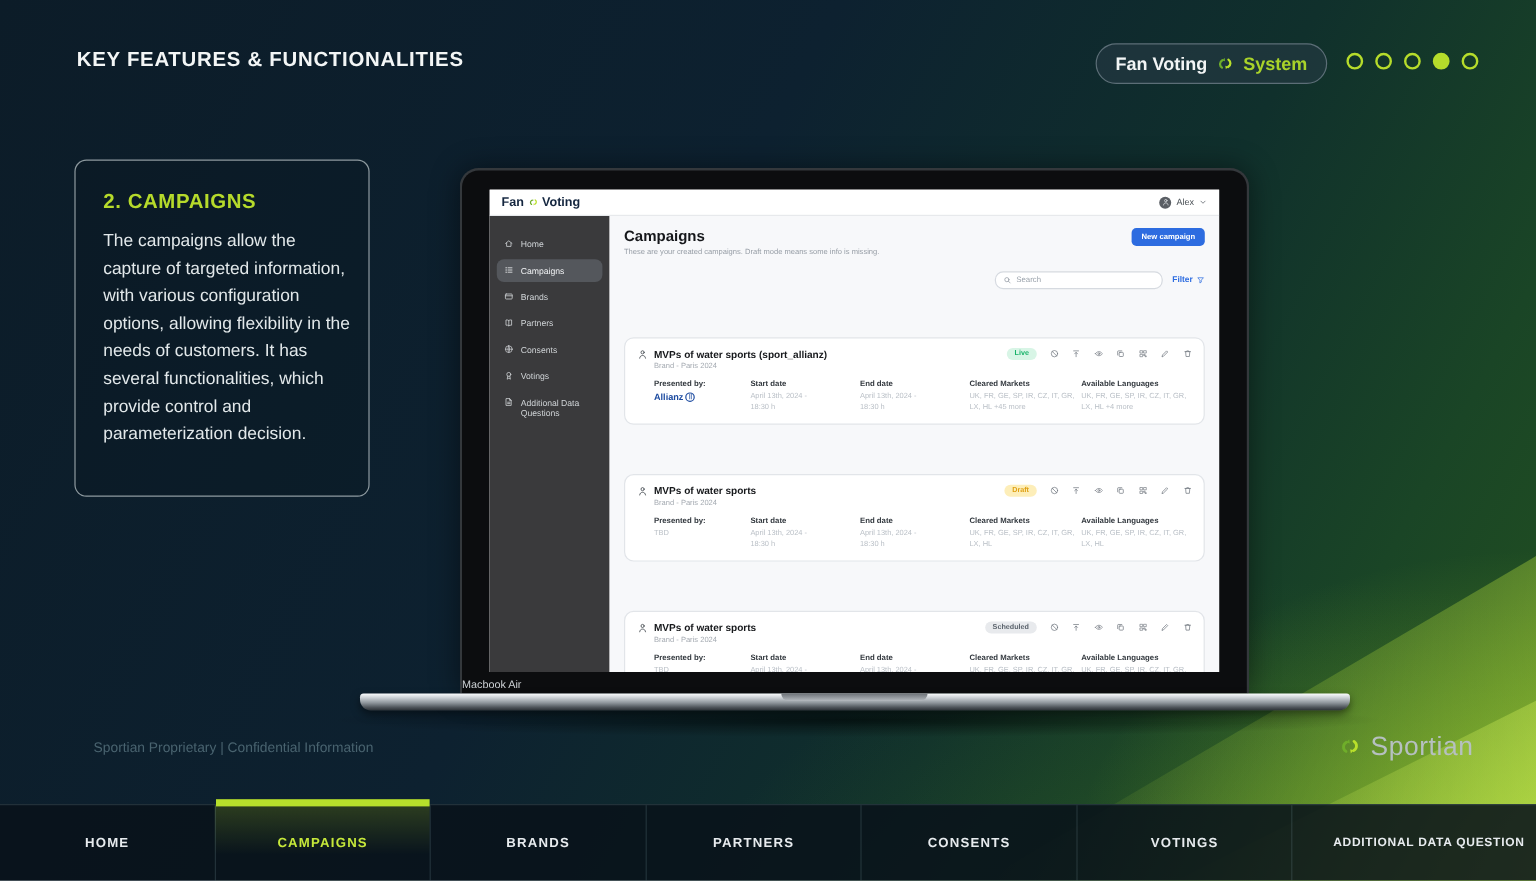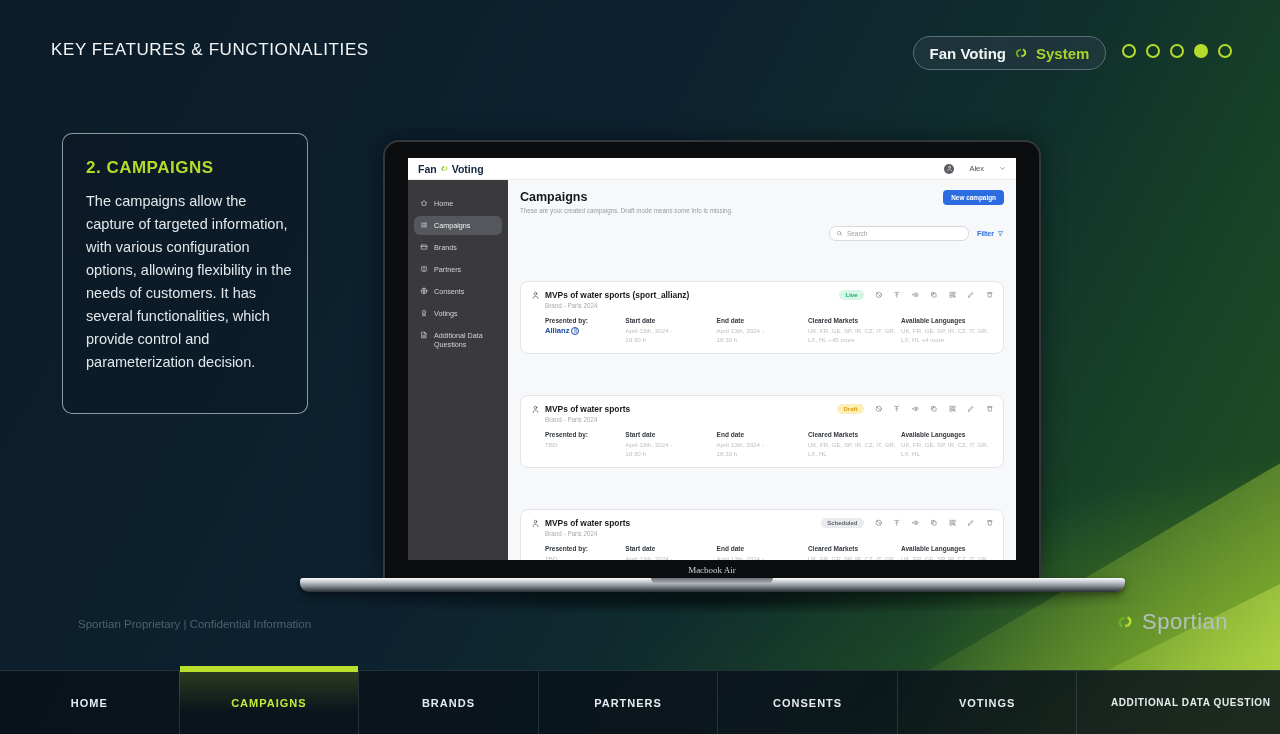"KEY FEATURES & FUNCTIONALITIES" .slide-title { font-weight: 400 -> 700; left: 51px -> 64px }
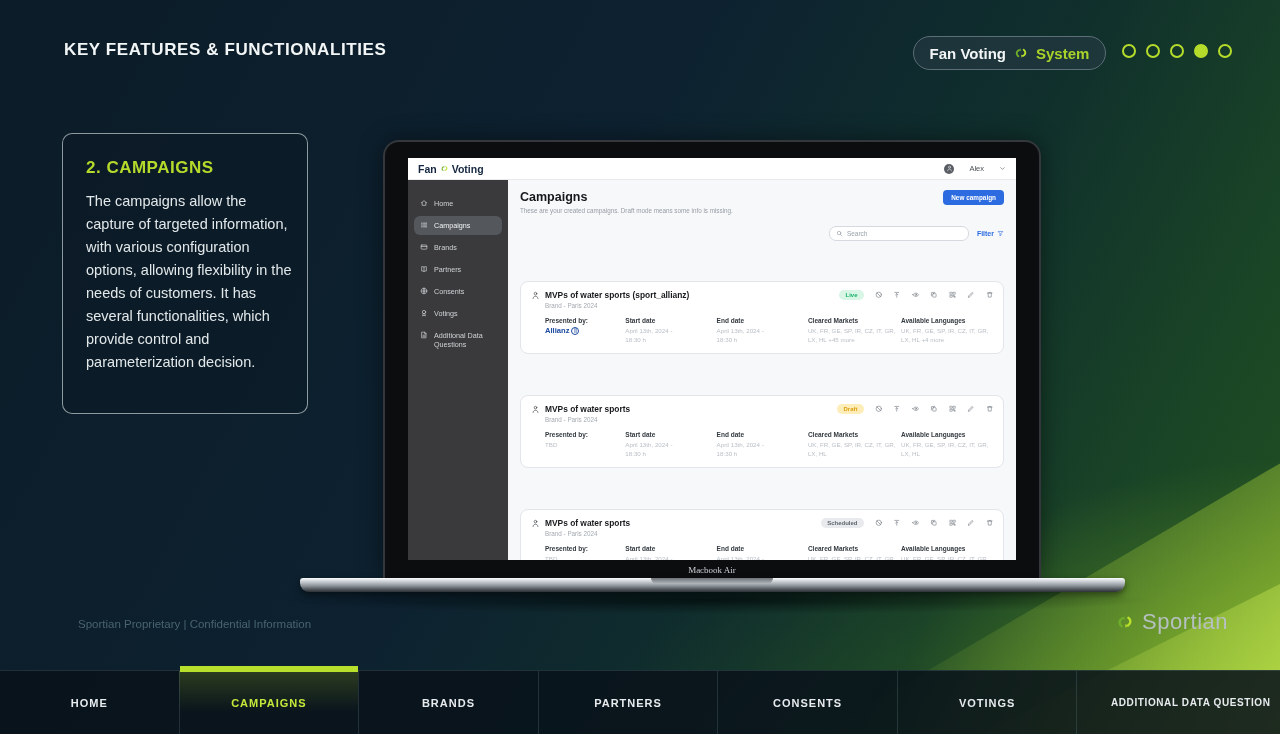"Alex" .userbox { gap: 15px -> 4px }
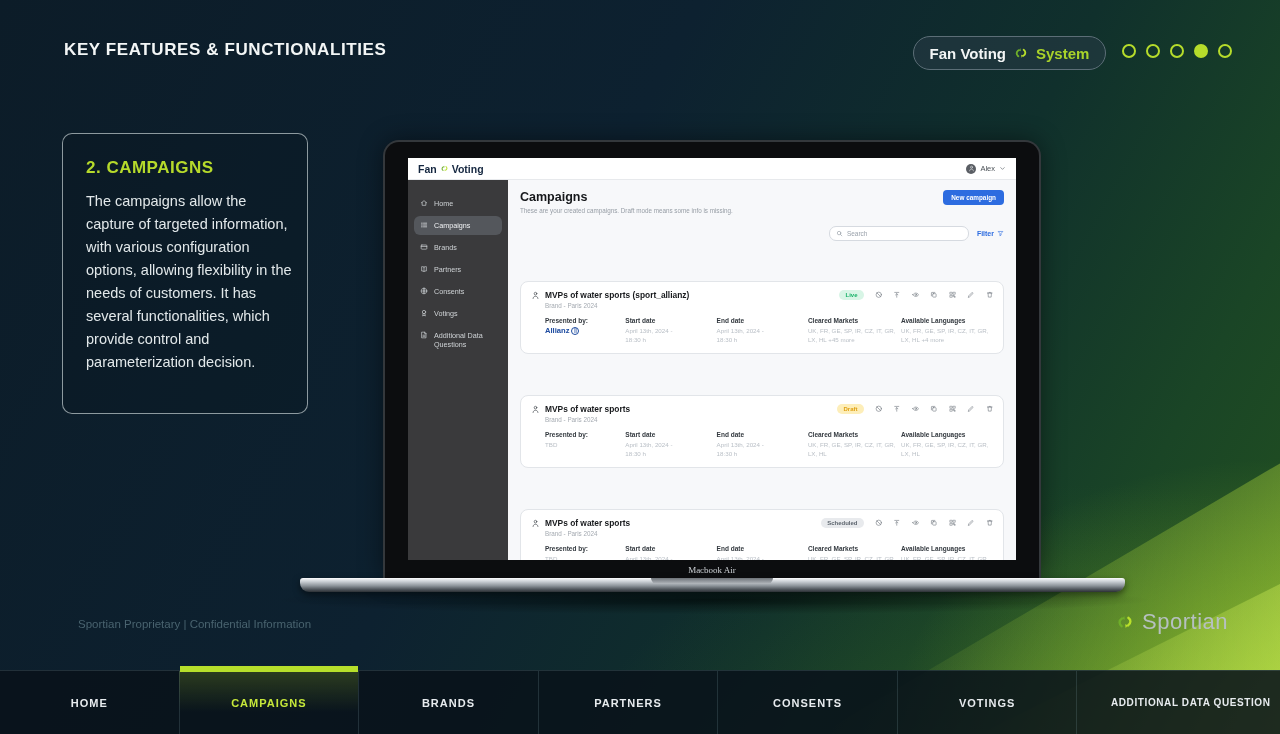"Macbook Air" .lid-label { font-family: Liberation Serif, serif -> none; text-align: center -> none }
